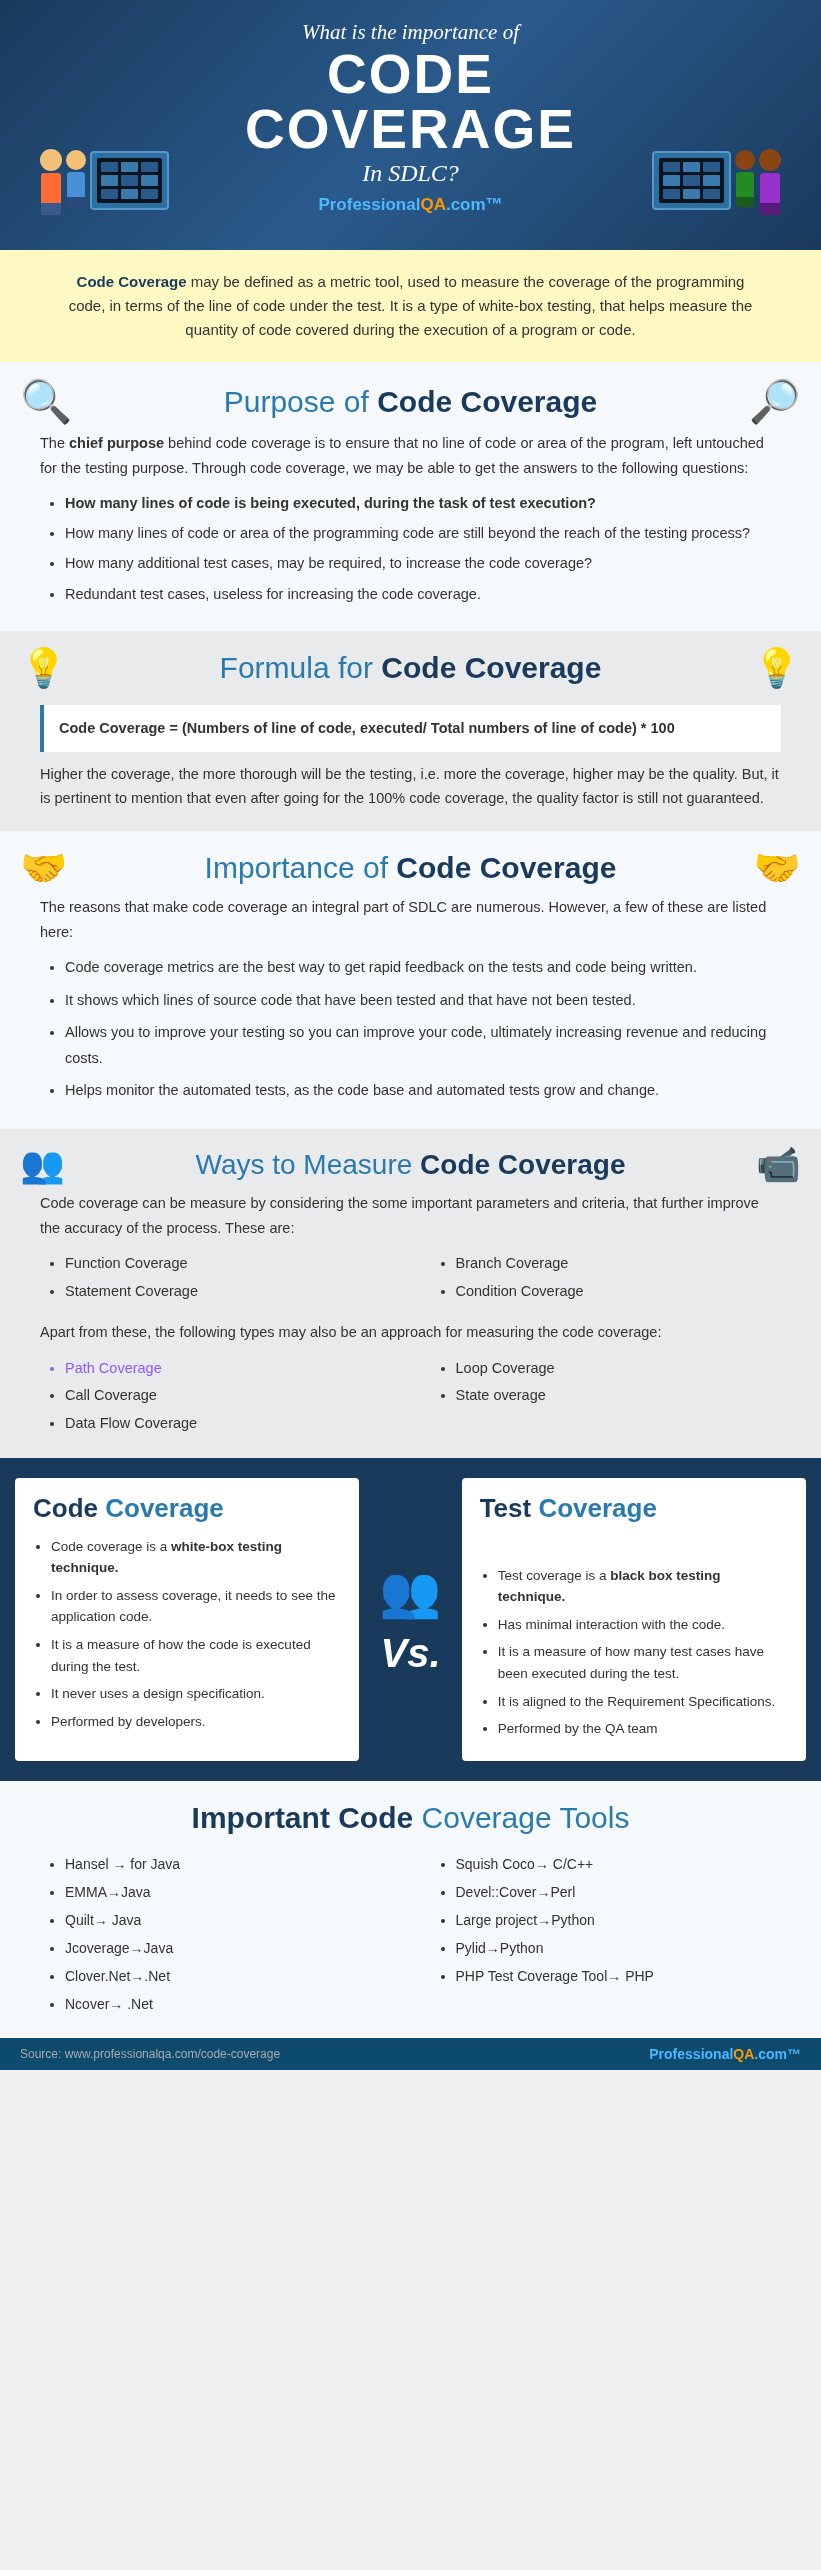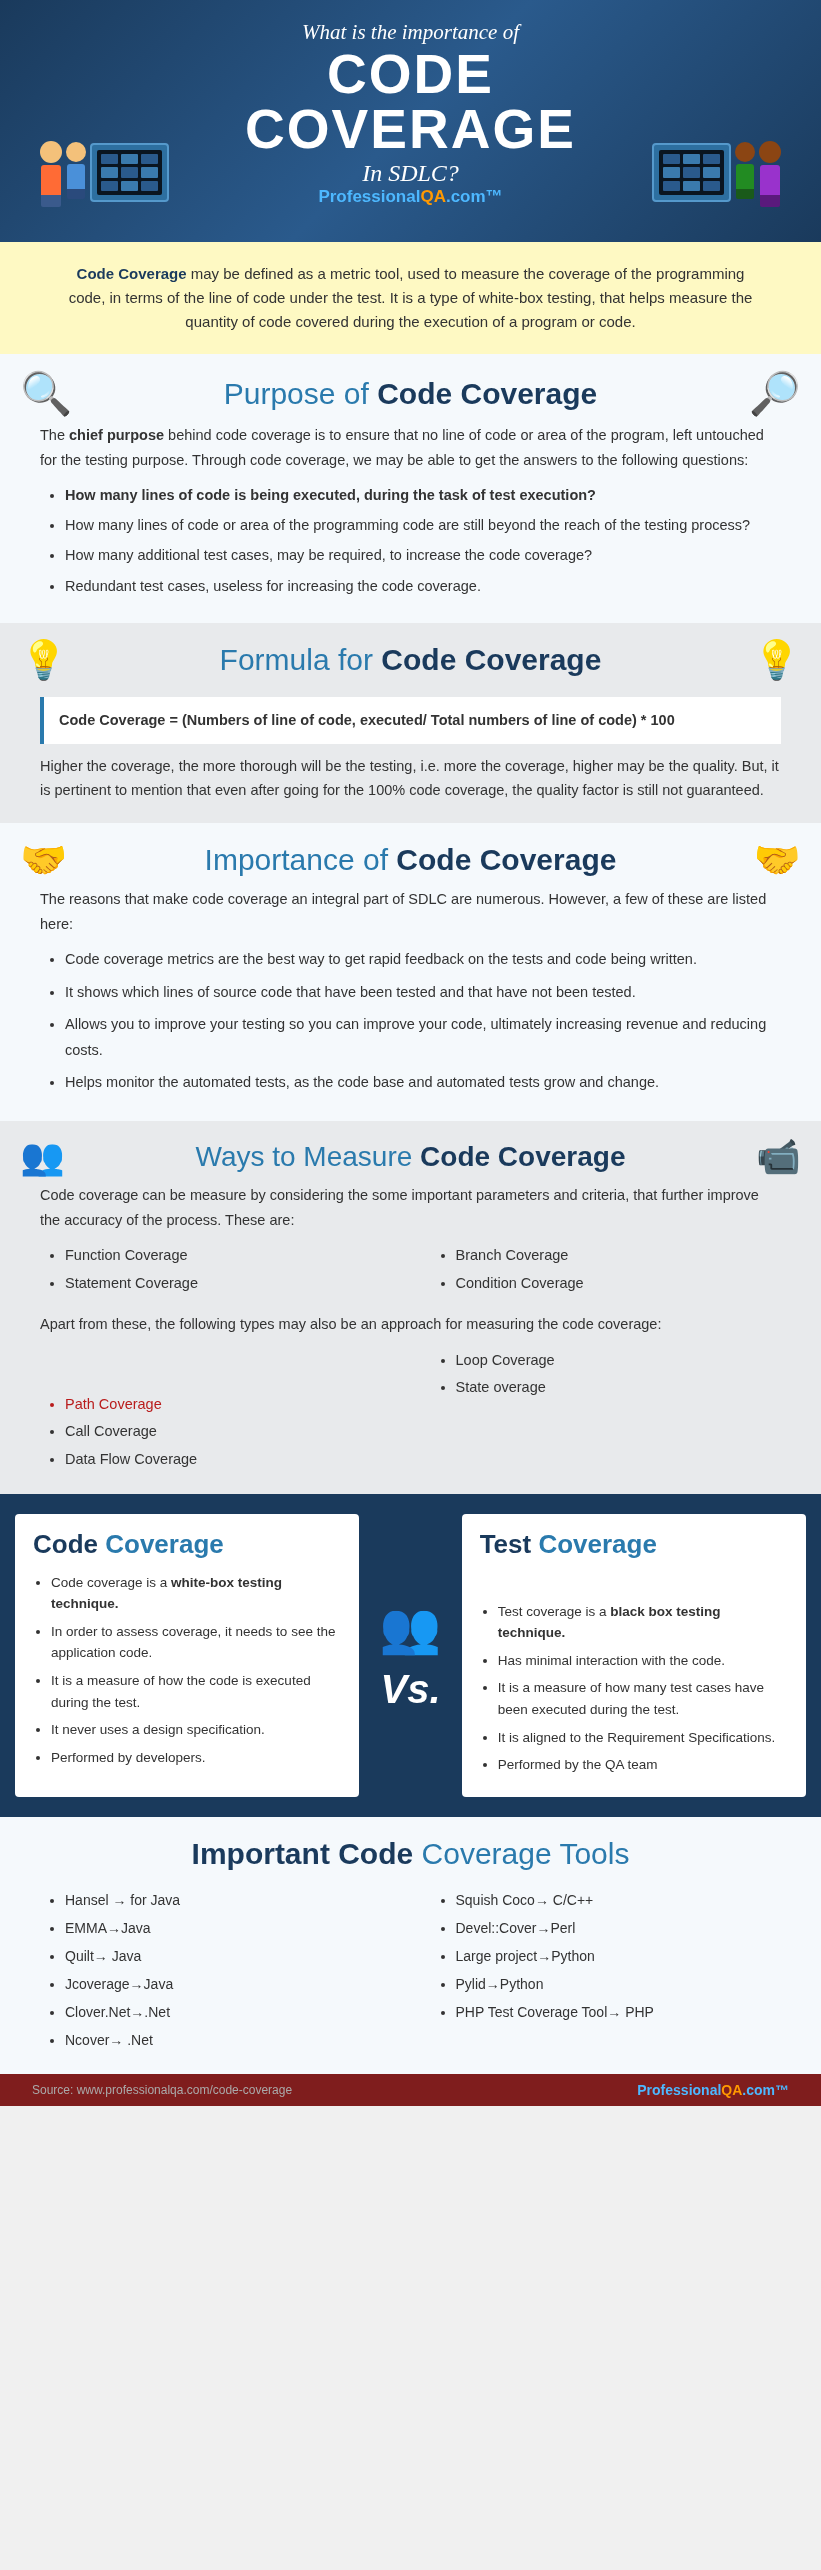"In SDLC?" div { margin-bottom: none -> 8px }
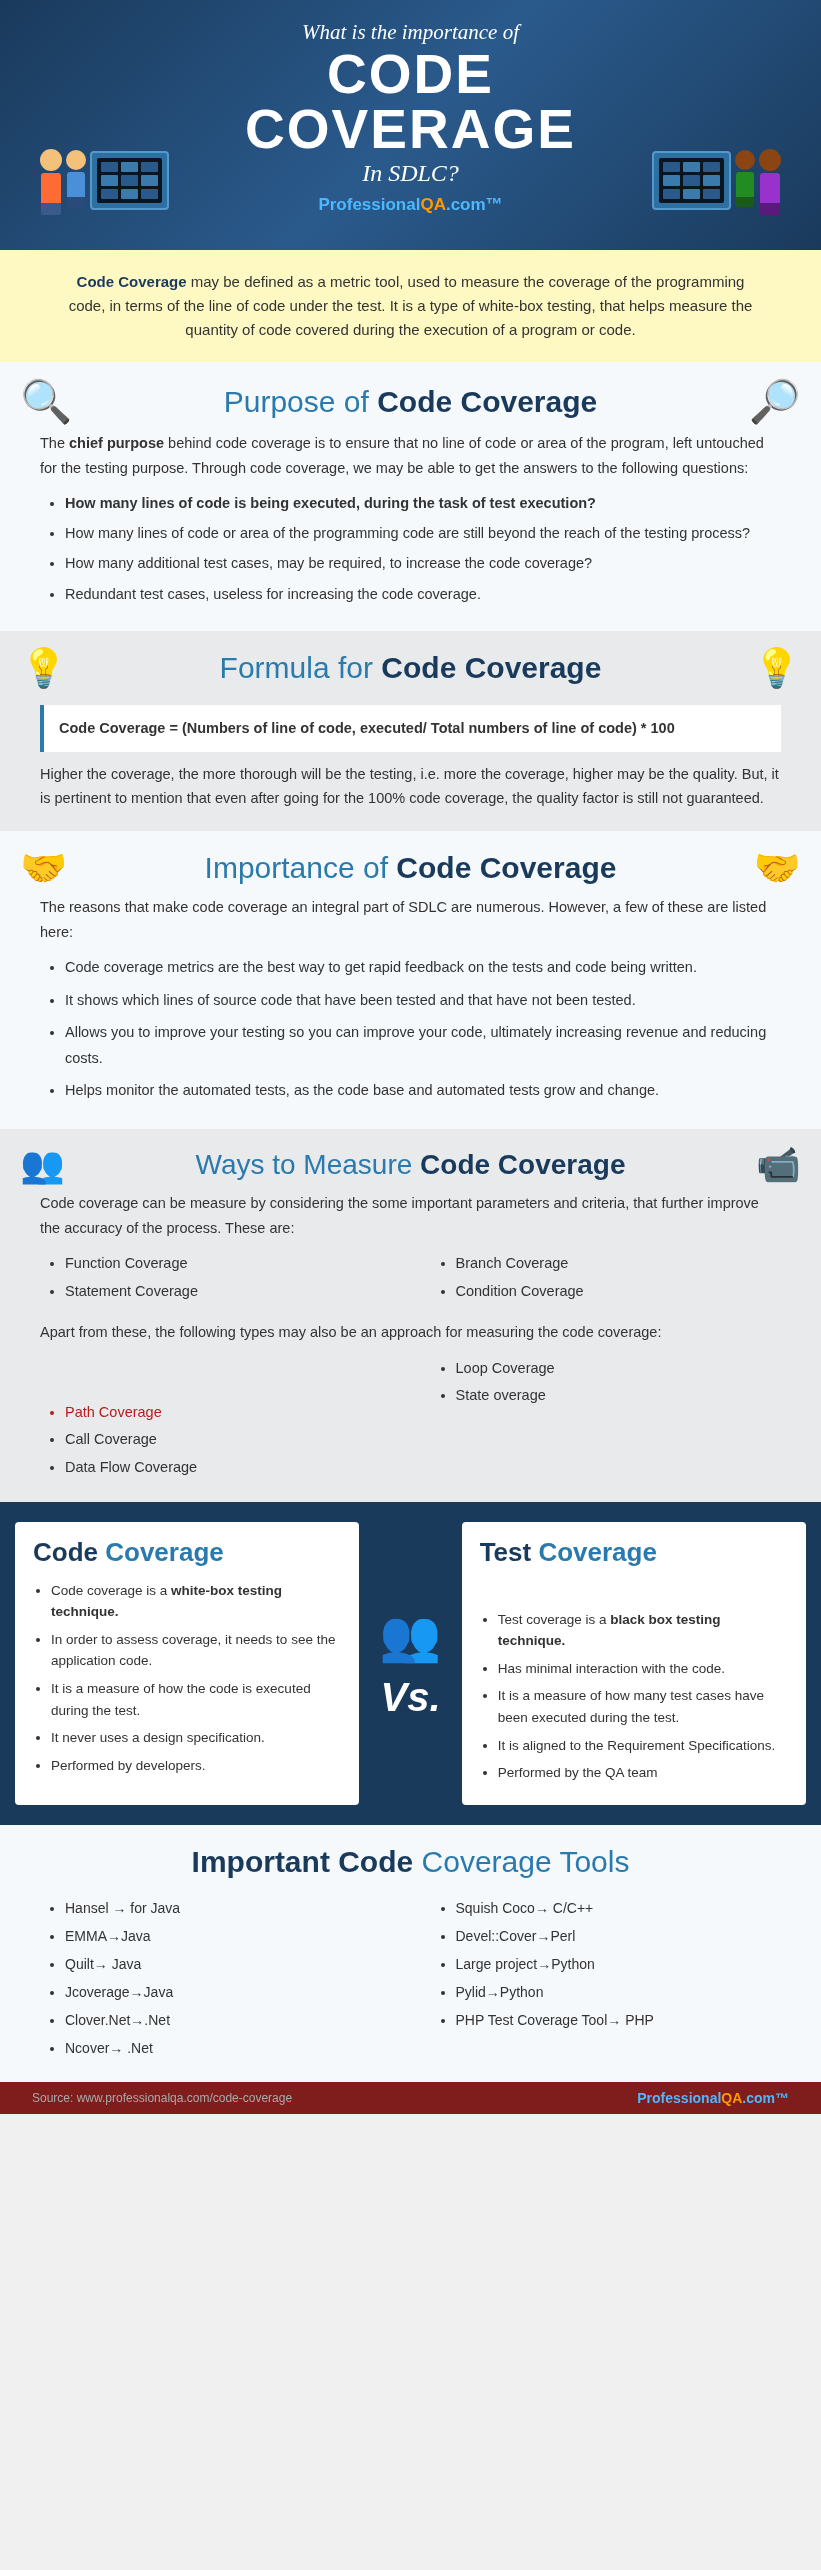"Path Coverage" li { color: #b91c1c -> #8b5cf6; margin-top: 44px -> none }
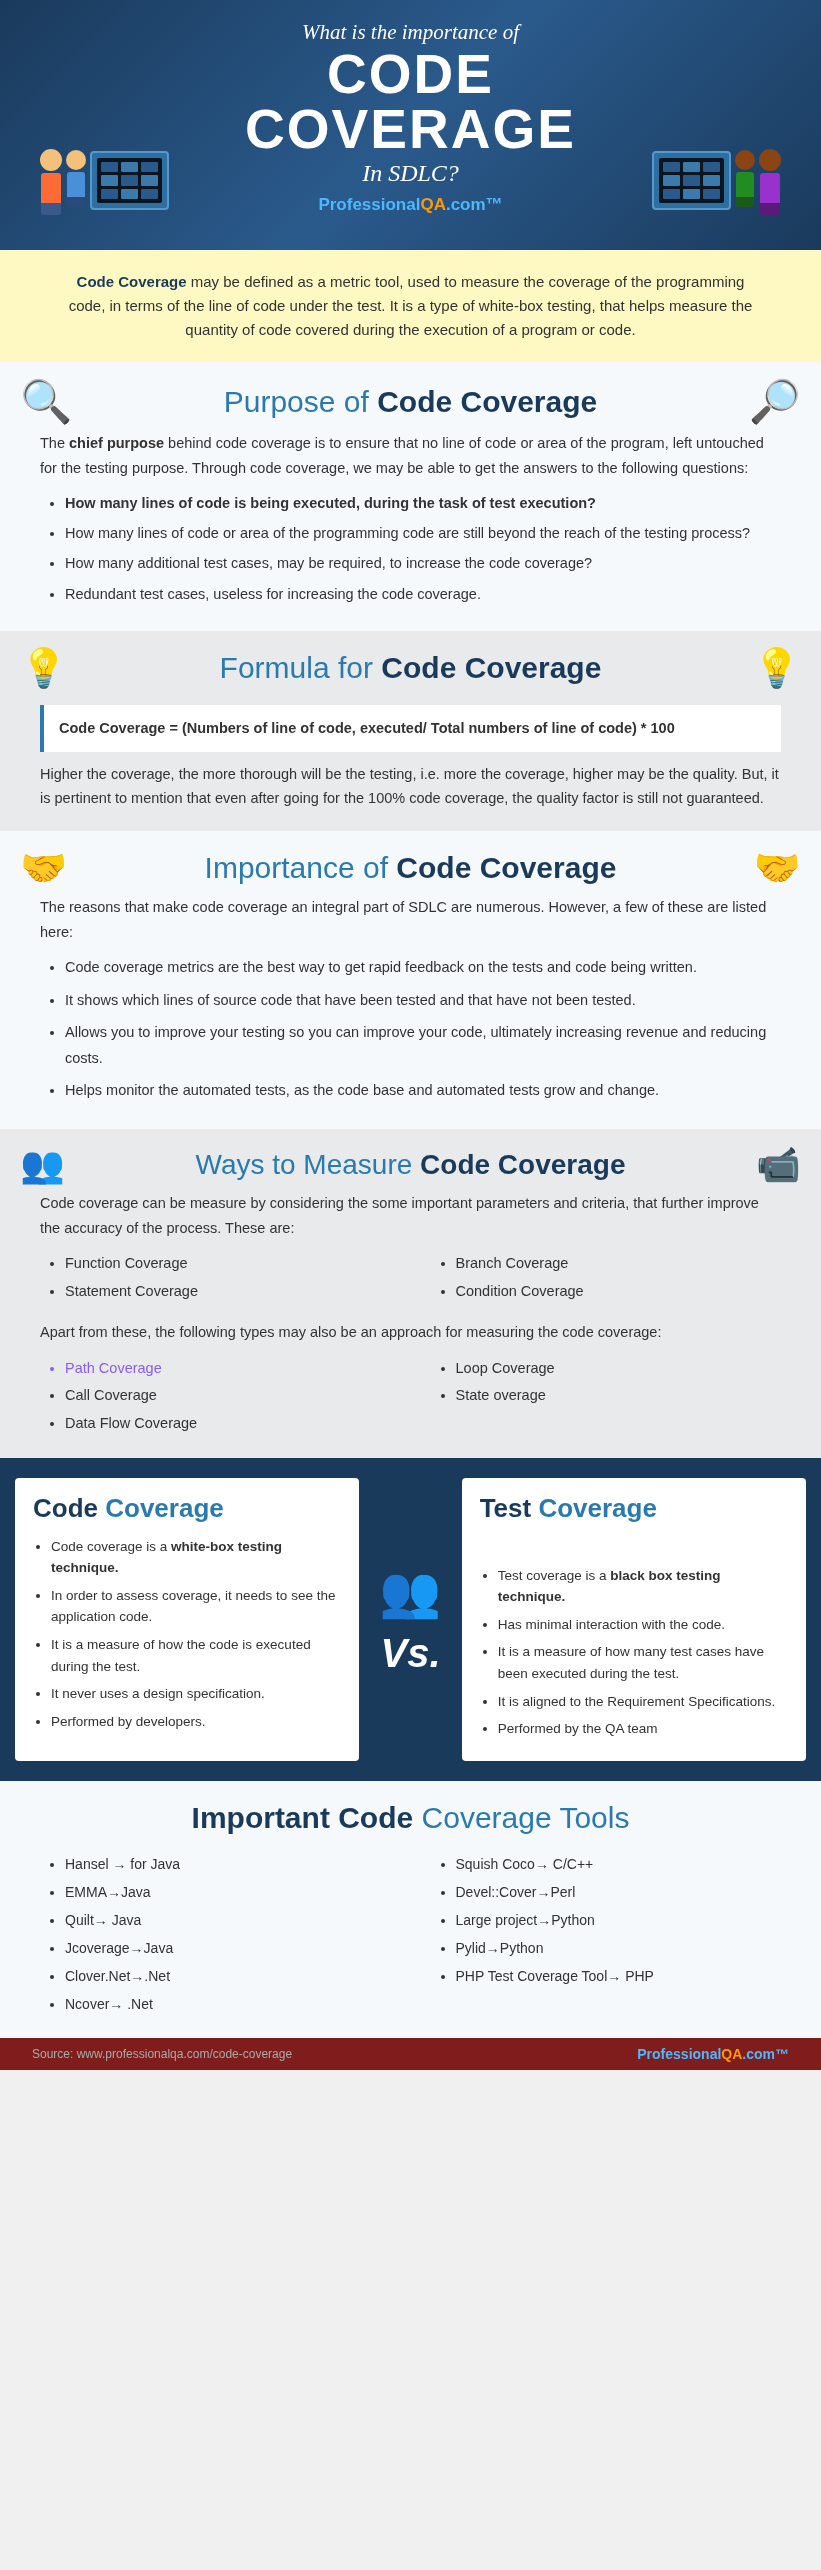"Source:" div { background: #7f1d1d -> #0c4a6e; padding: 8px 32px -> 8px 20px }
